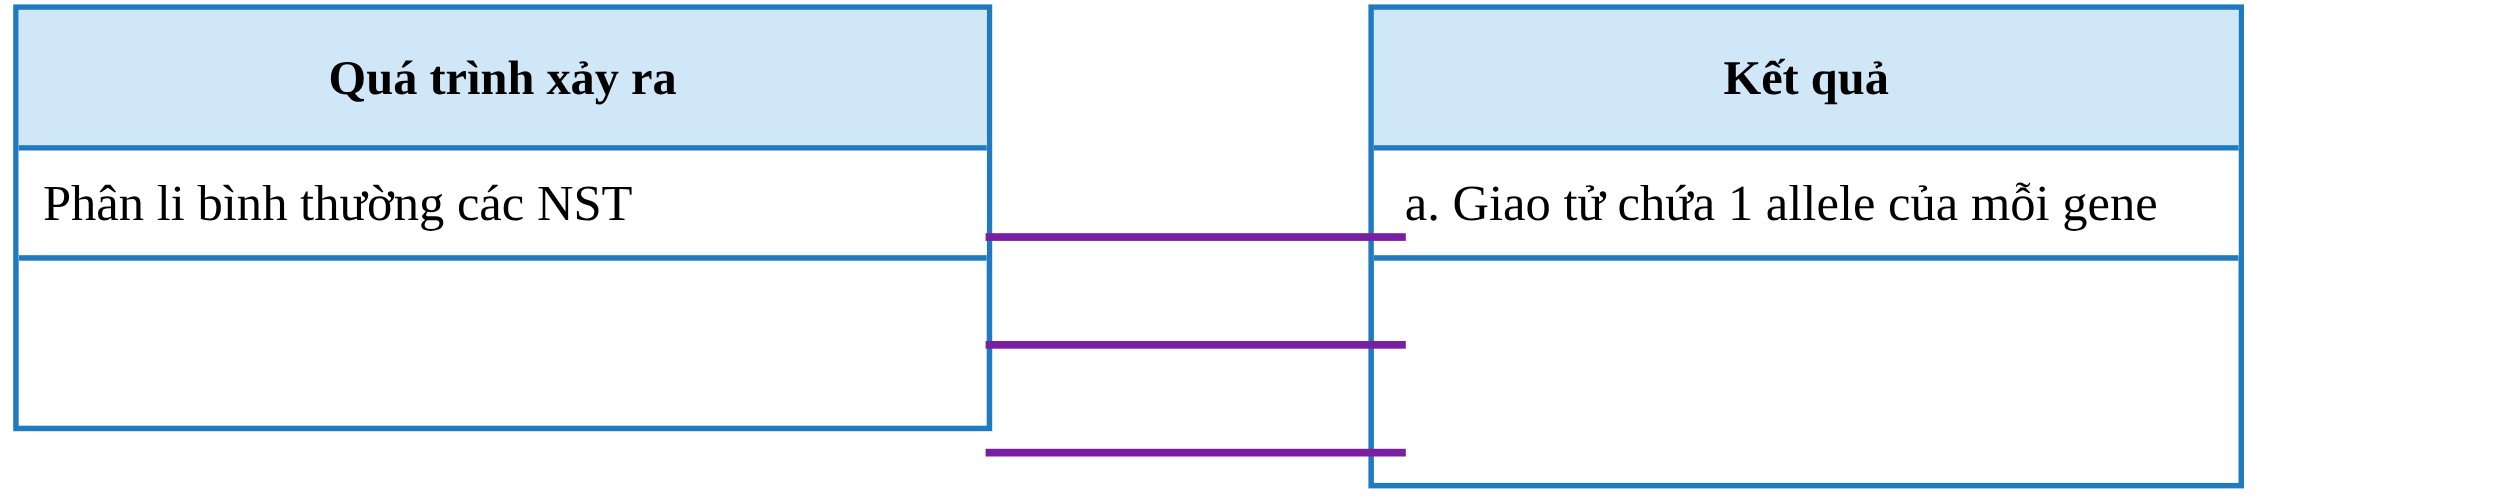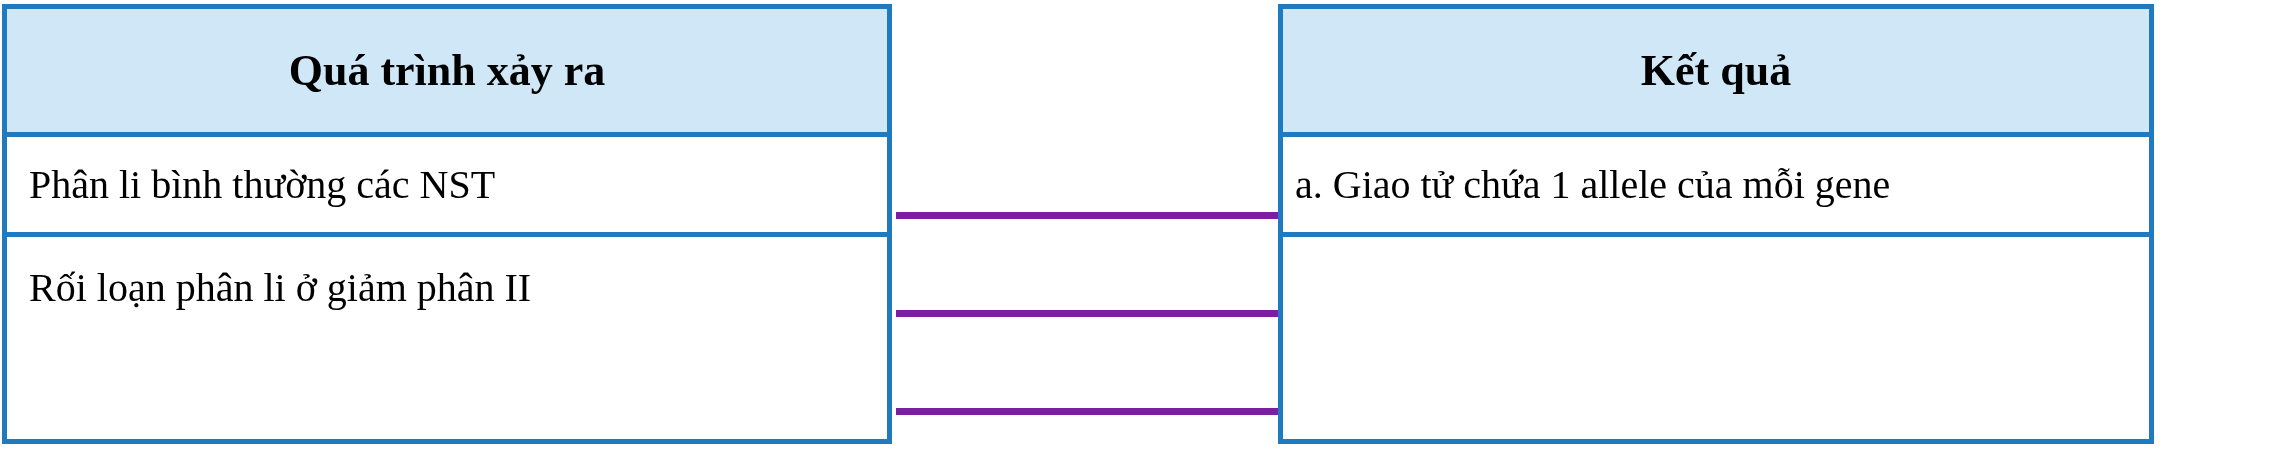"Quá trình xảy ra" #left-table { height: 440px -> 388px; left: 2px -> 12px }
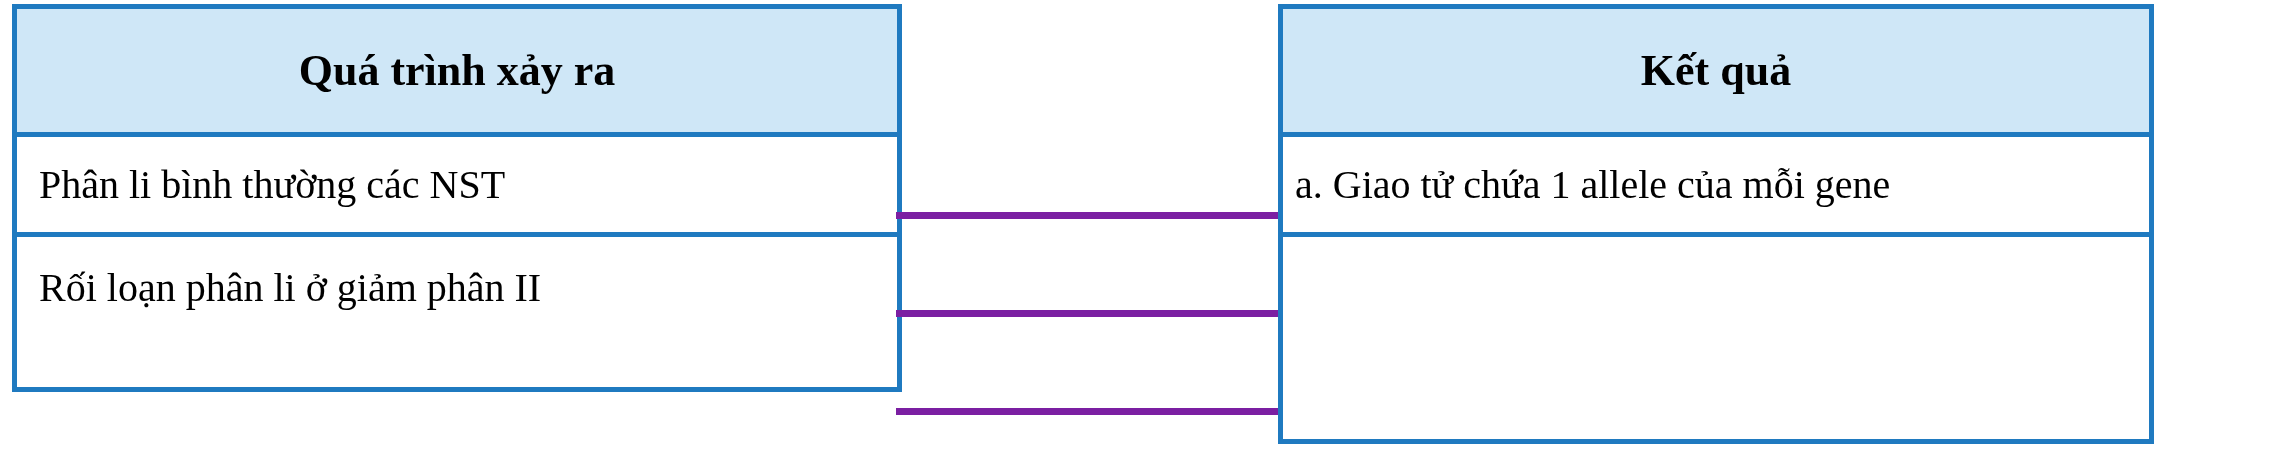"Kết quả" #right-table { left: 1278px -> 1244px; width: 876px -> 796px }
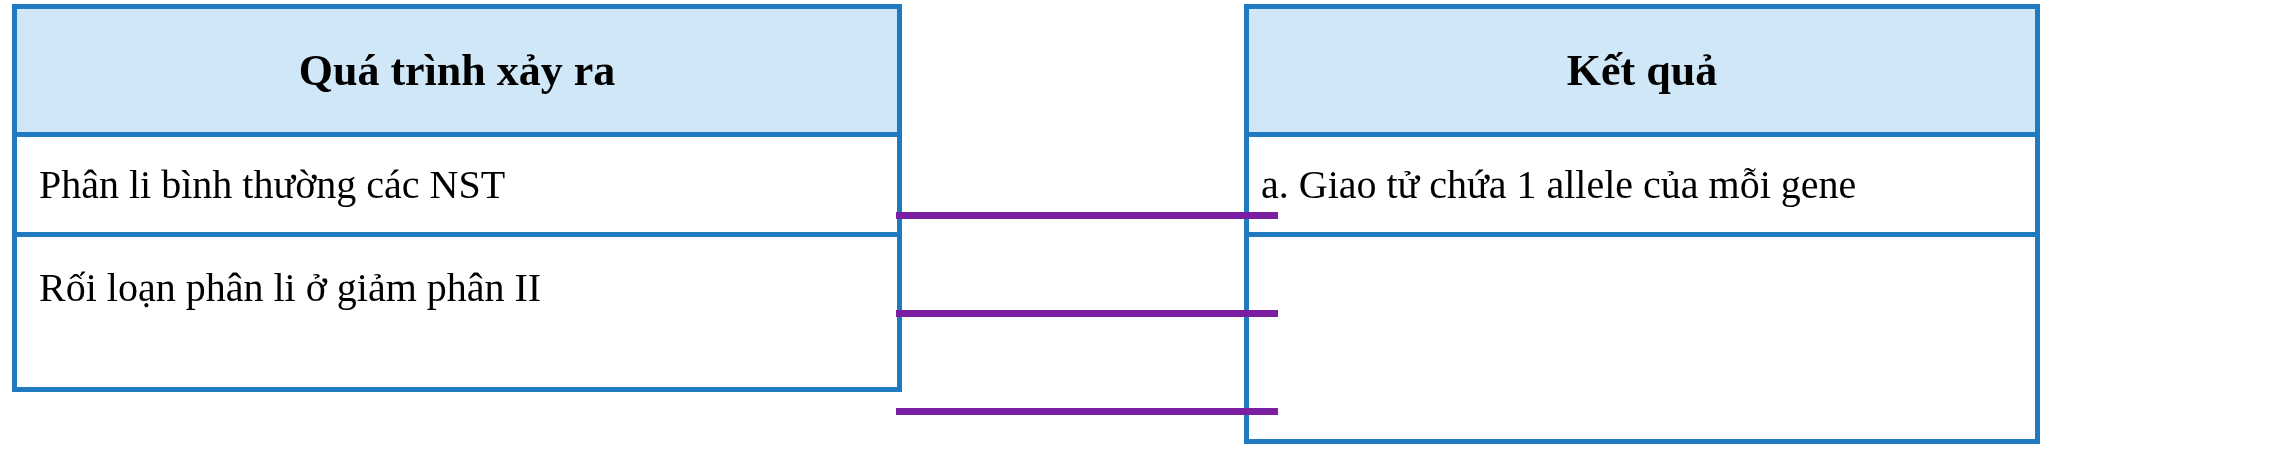"Phân li bình thường các" .table-row { font-size: 40px -> 46px }
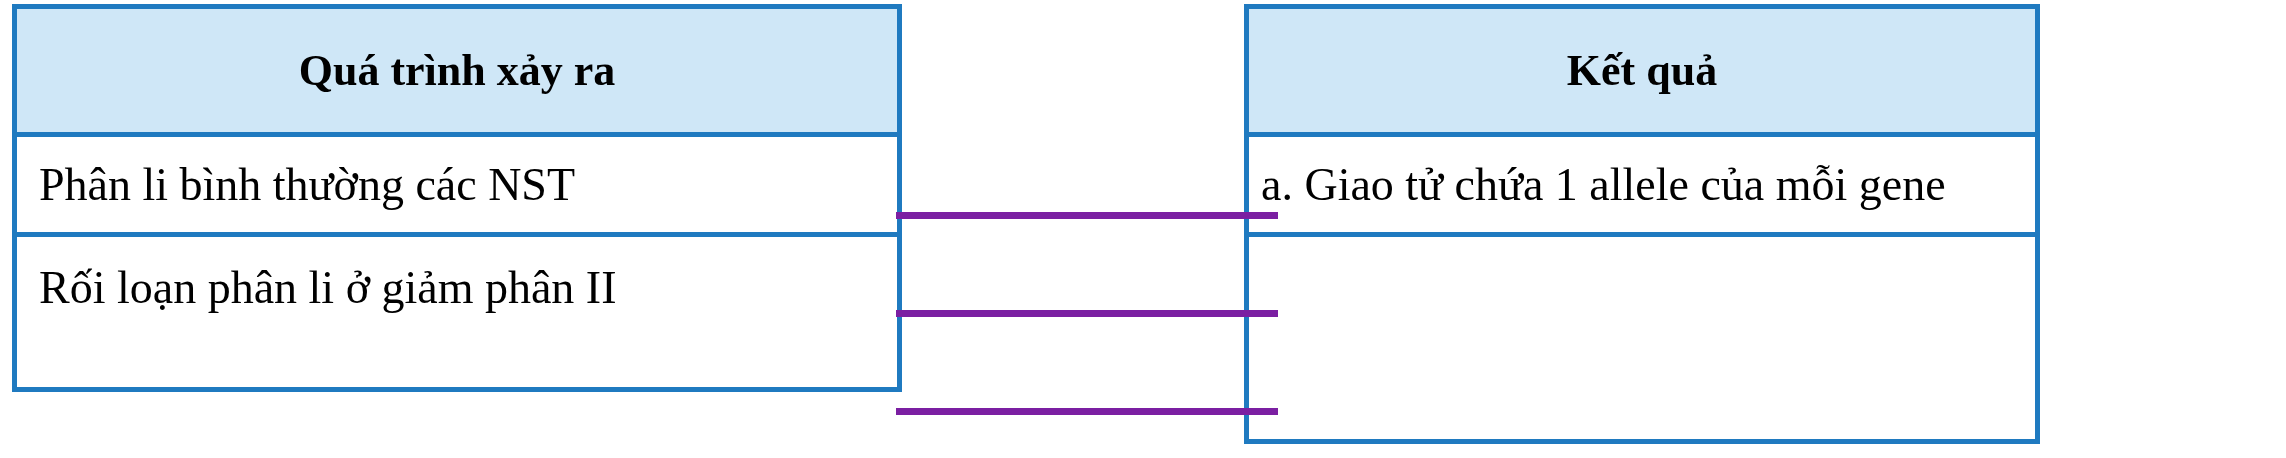"a. Giao tử chứa 1" #right-table .table-row { padding-left: 12px -> 28px }
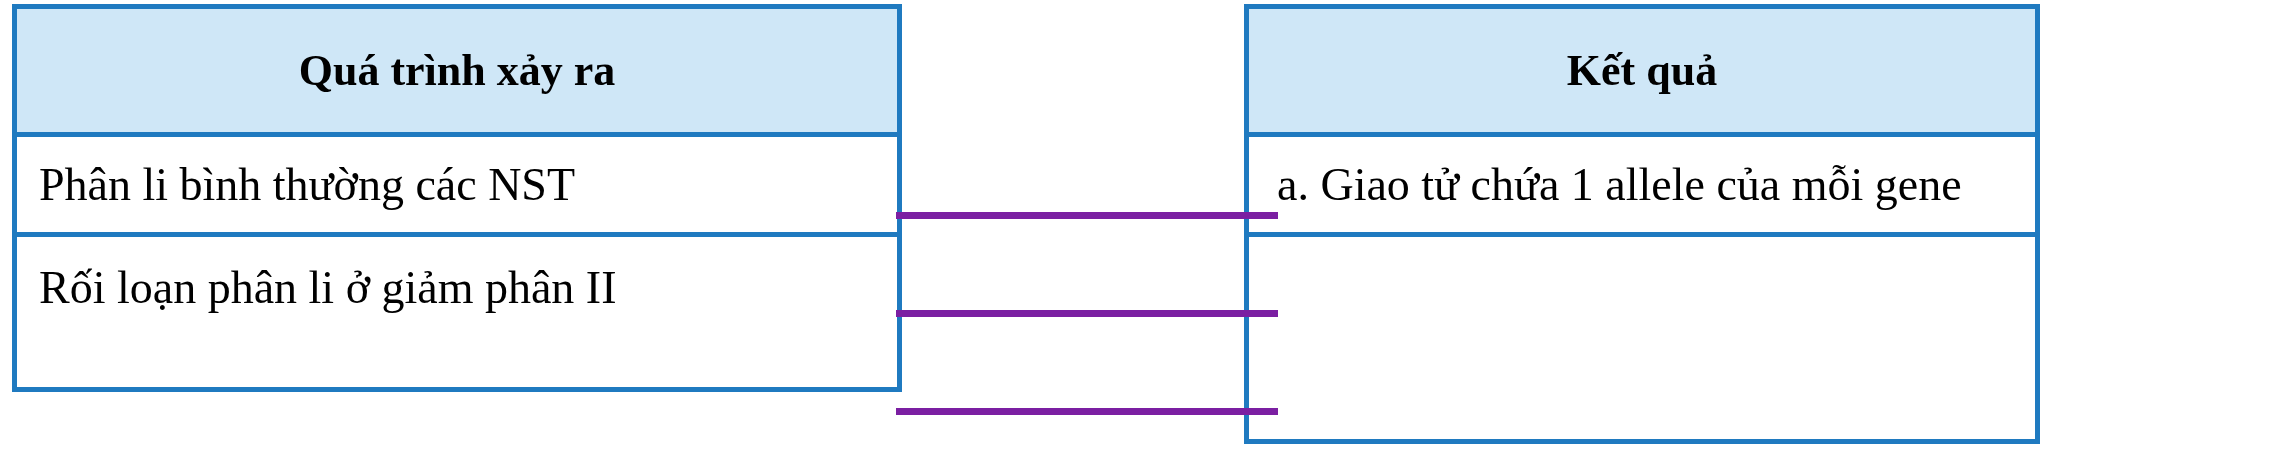"Rối loạn phân li ở" div.table-row { html: <div>Rối loạn phân li ở giảm phân II</div> -> none }
